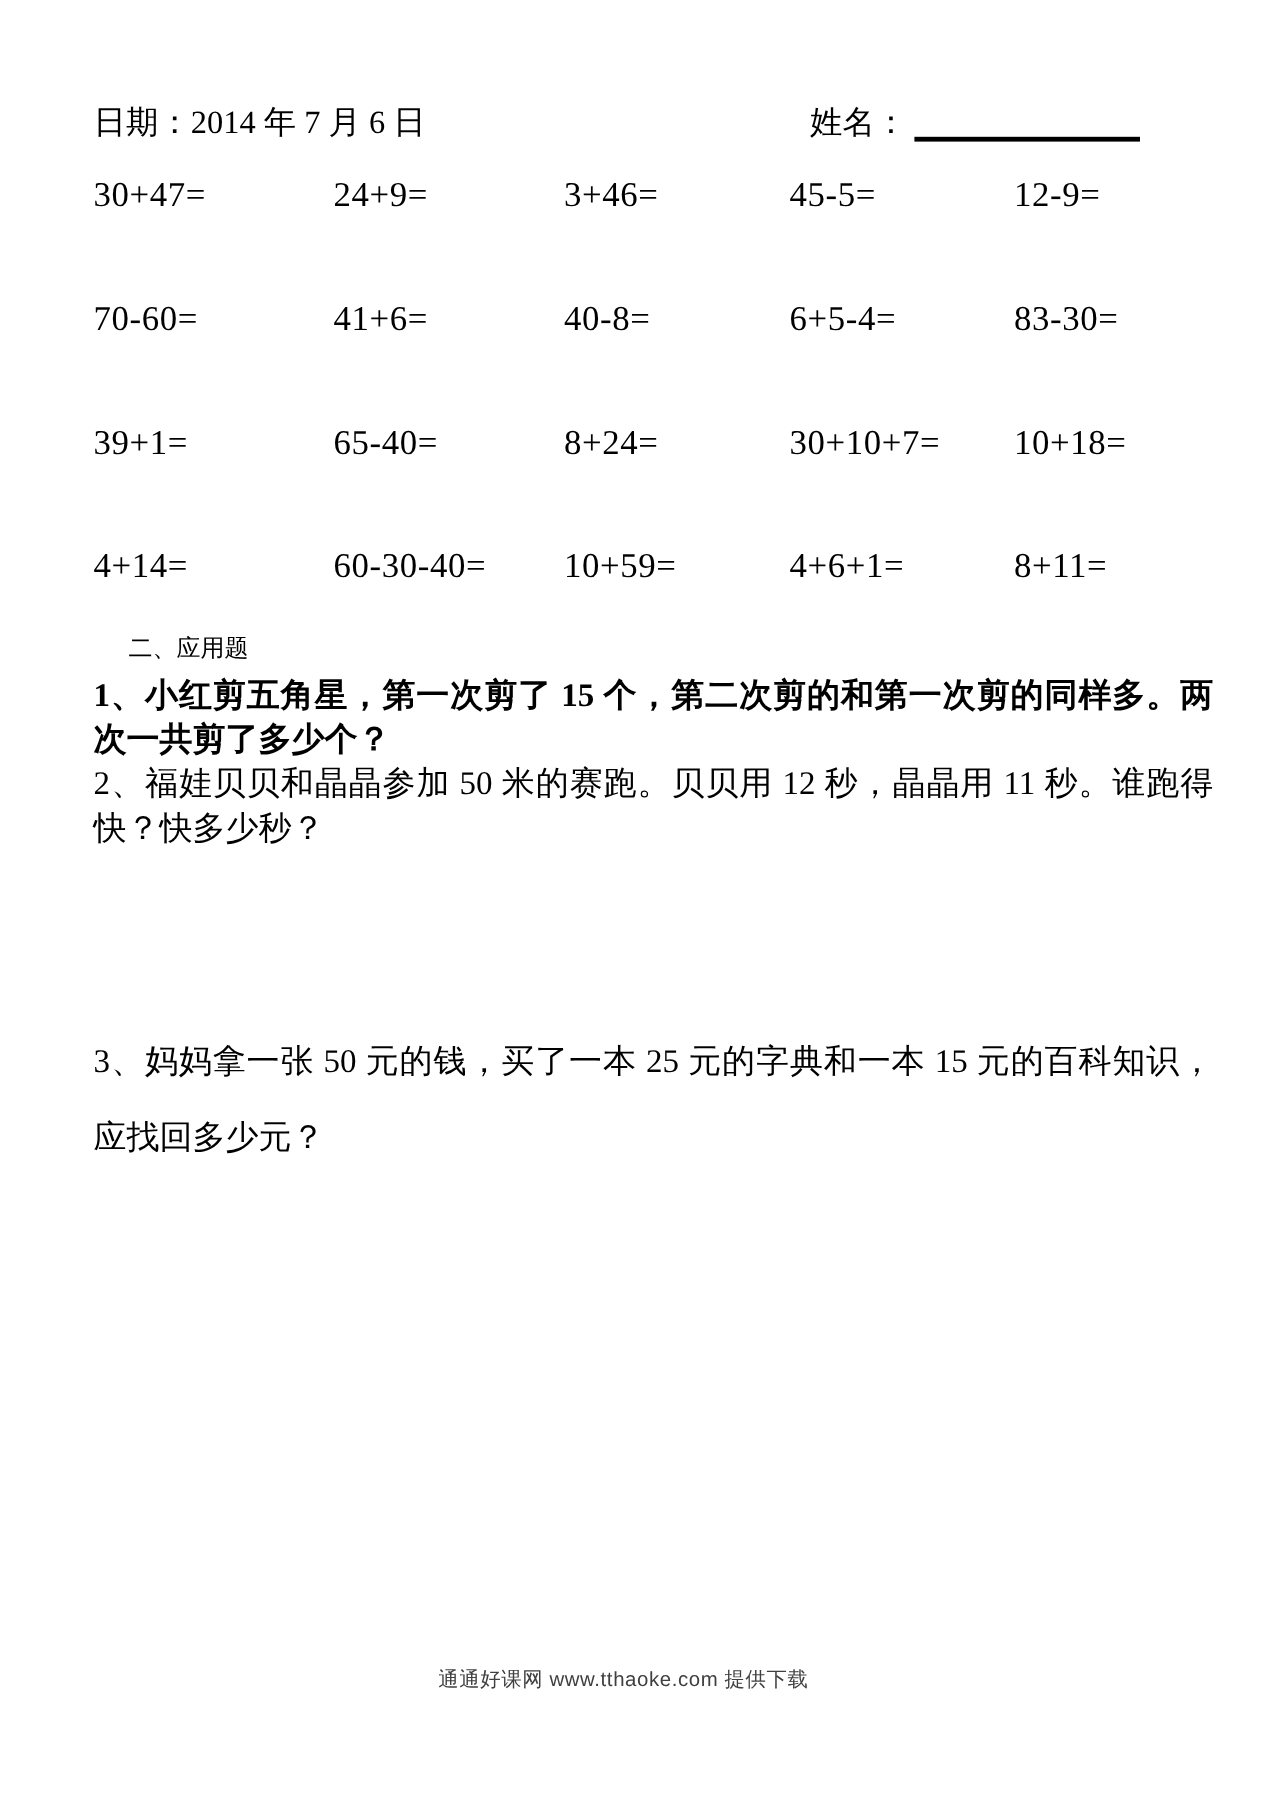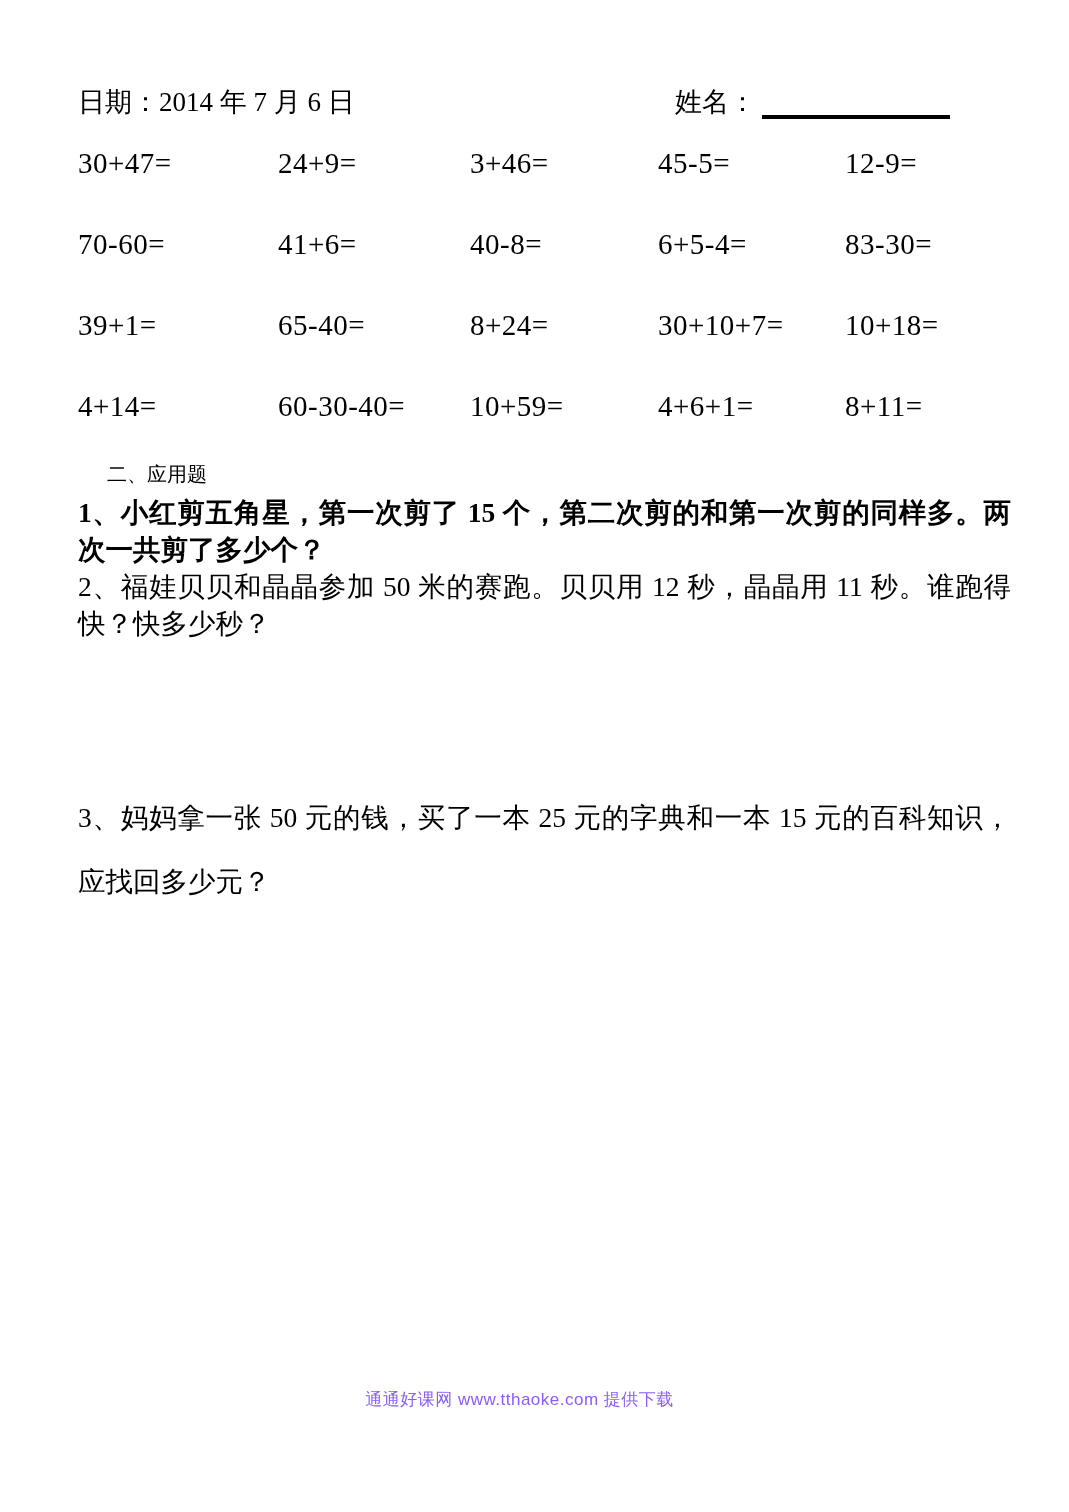"姓名：" .name-block { align-items: center -> flex-start }
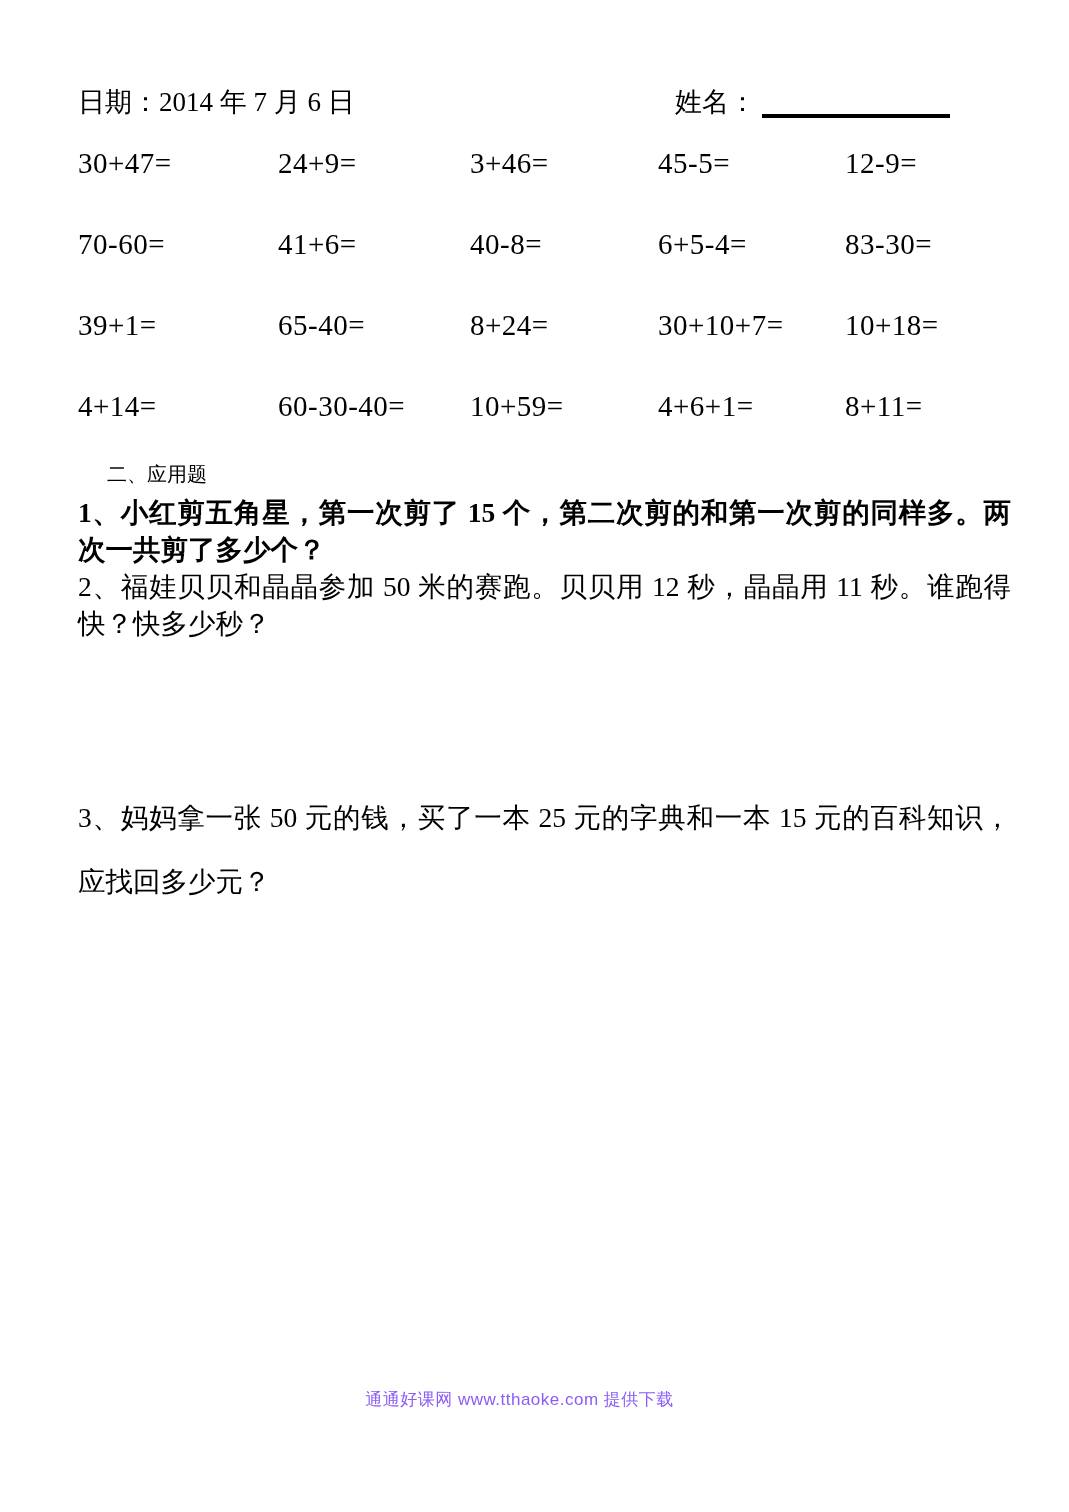"30+47=" .calc-grid { row-gap: 49px -> 71px }
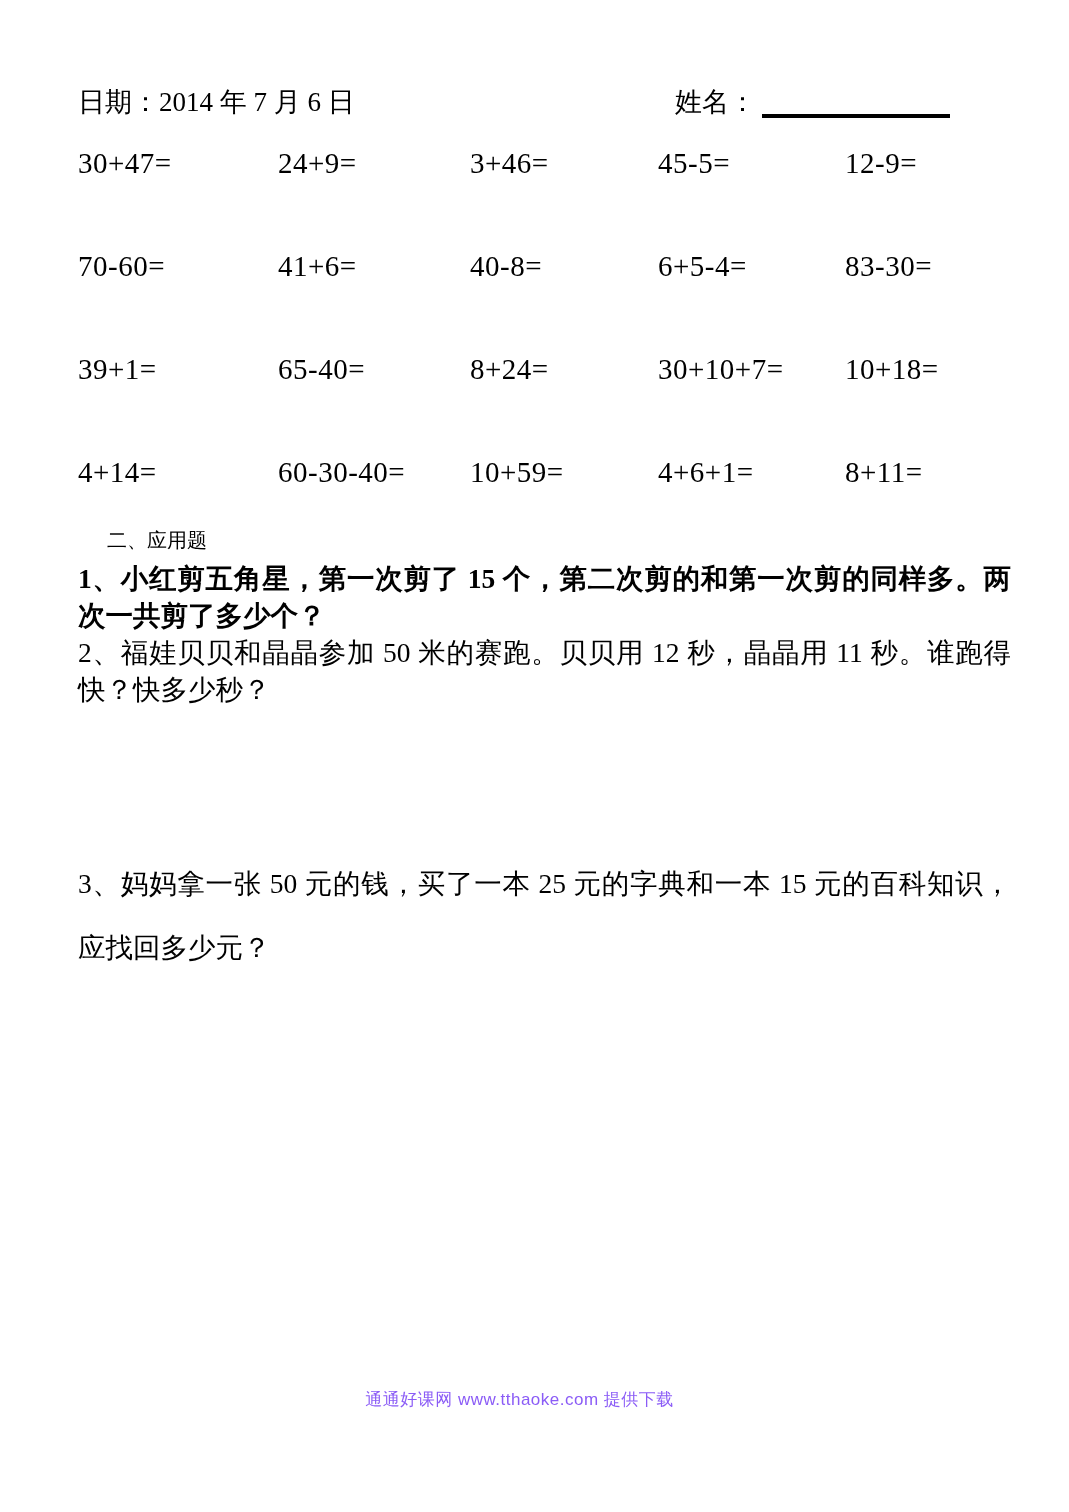"通通好课网 www.tthaoke.com 提供下载" .footer { color: #8b5cf6 -> #404040 }
